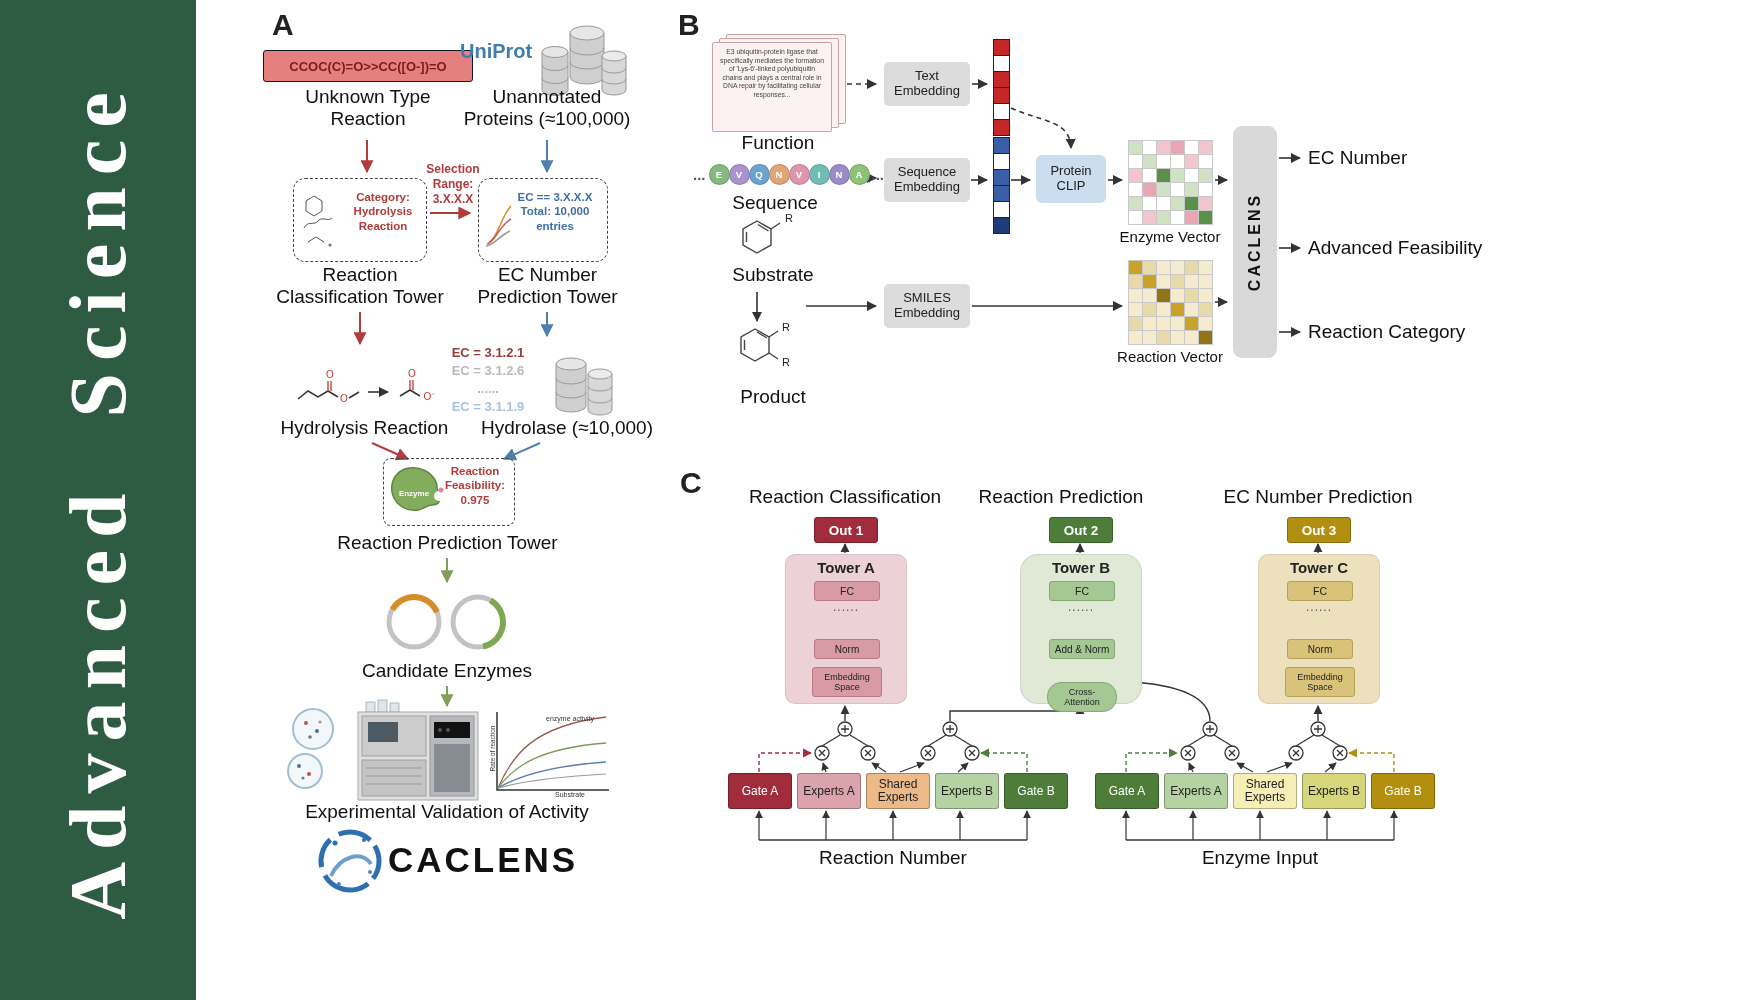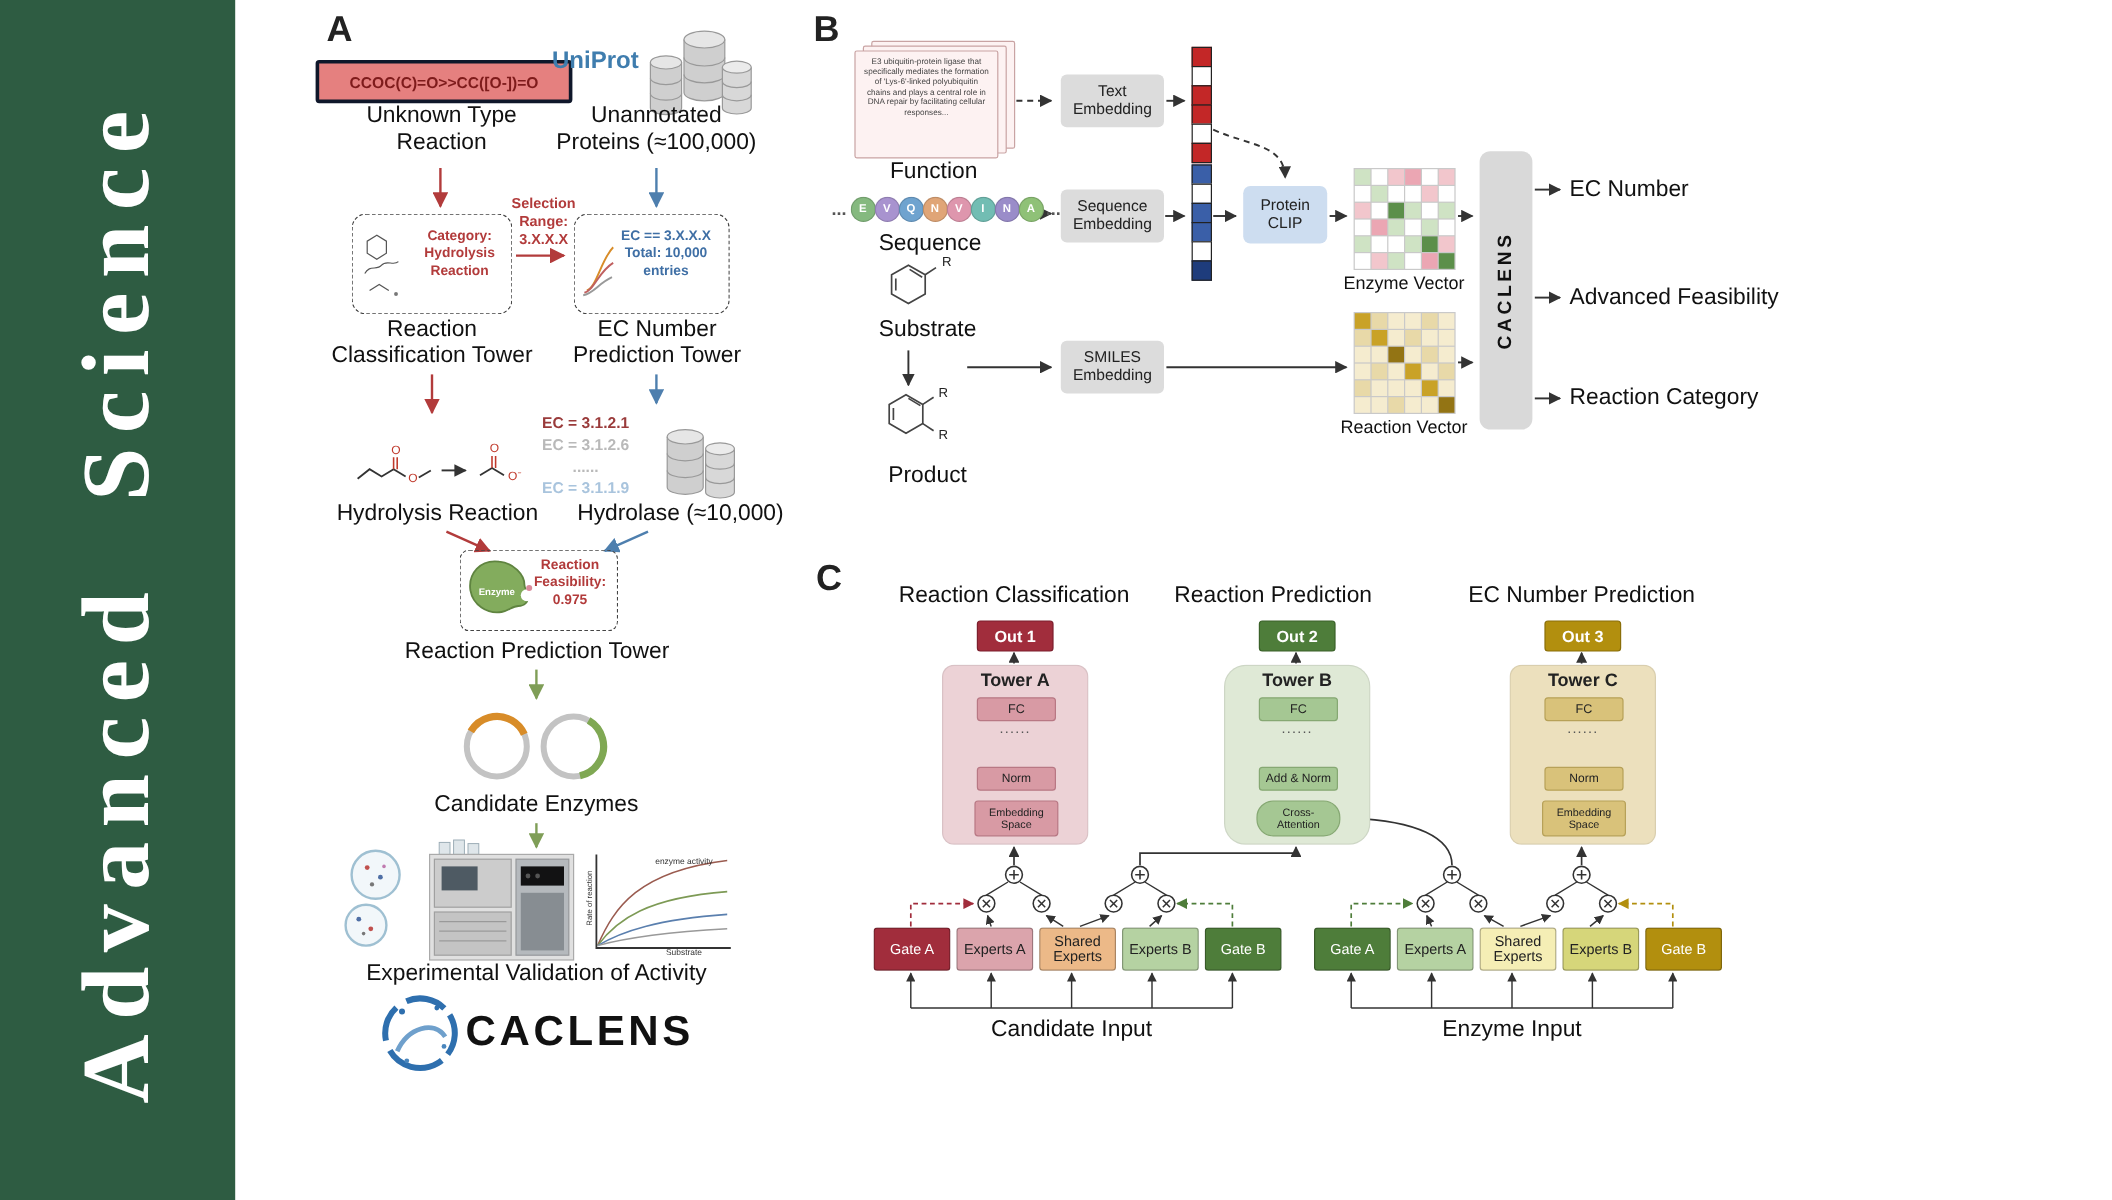"CCOC(C)=O>>CC([O-])=O" .smiles-box { border: 3px solid #0f172a -> 1px solid #0f172a }
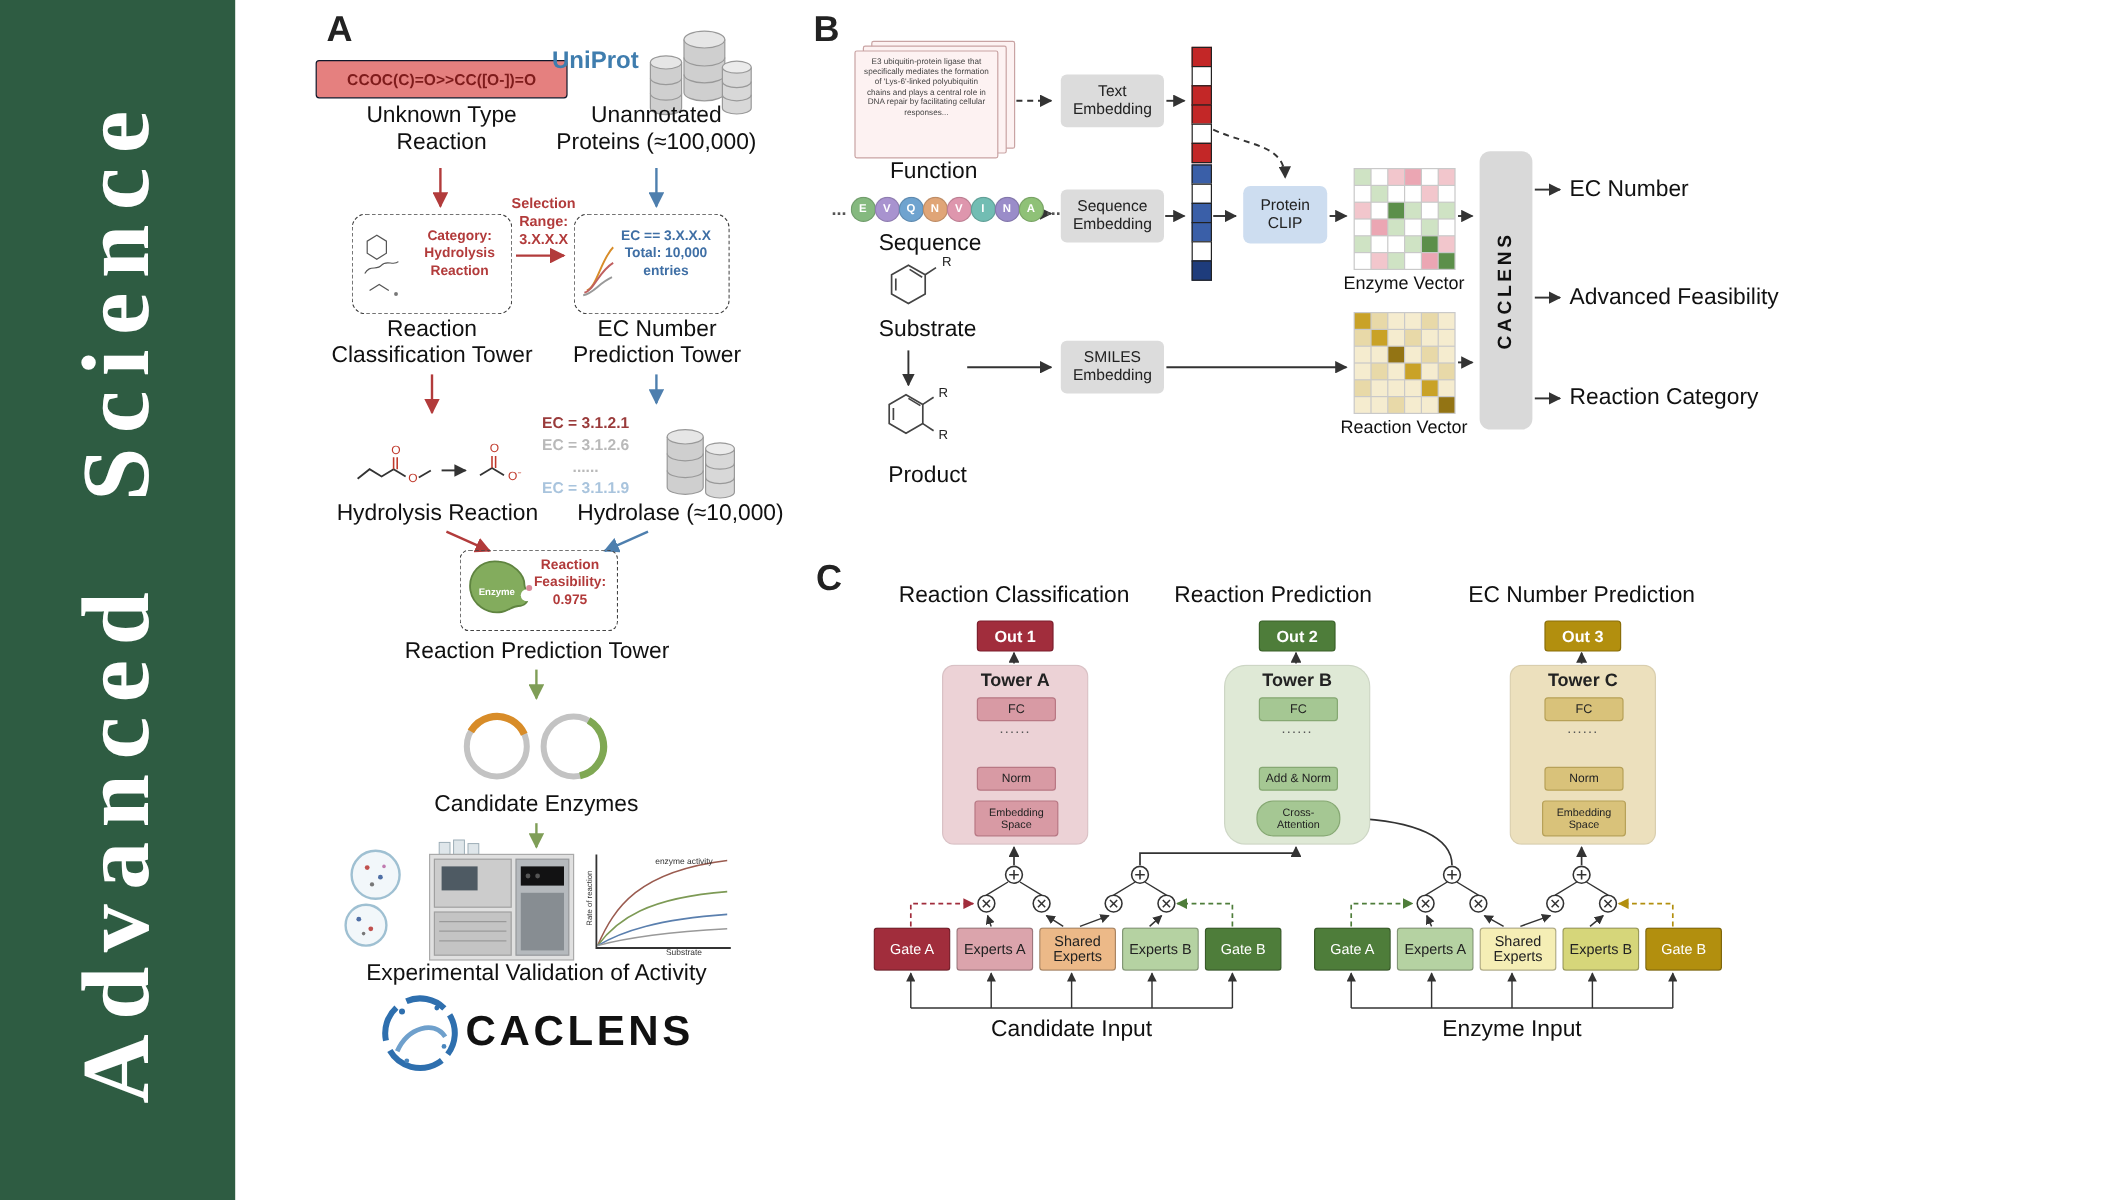"Cross-" .towerB .tw-bottom { margin-top: none -> 15px }
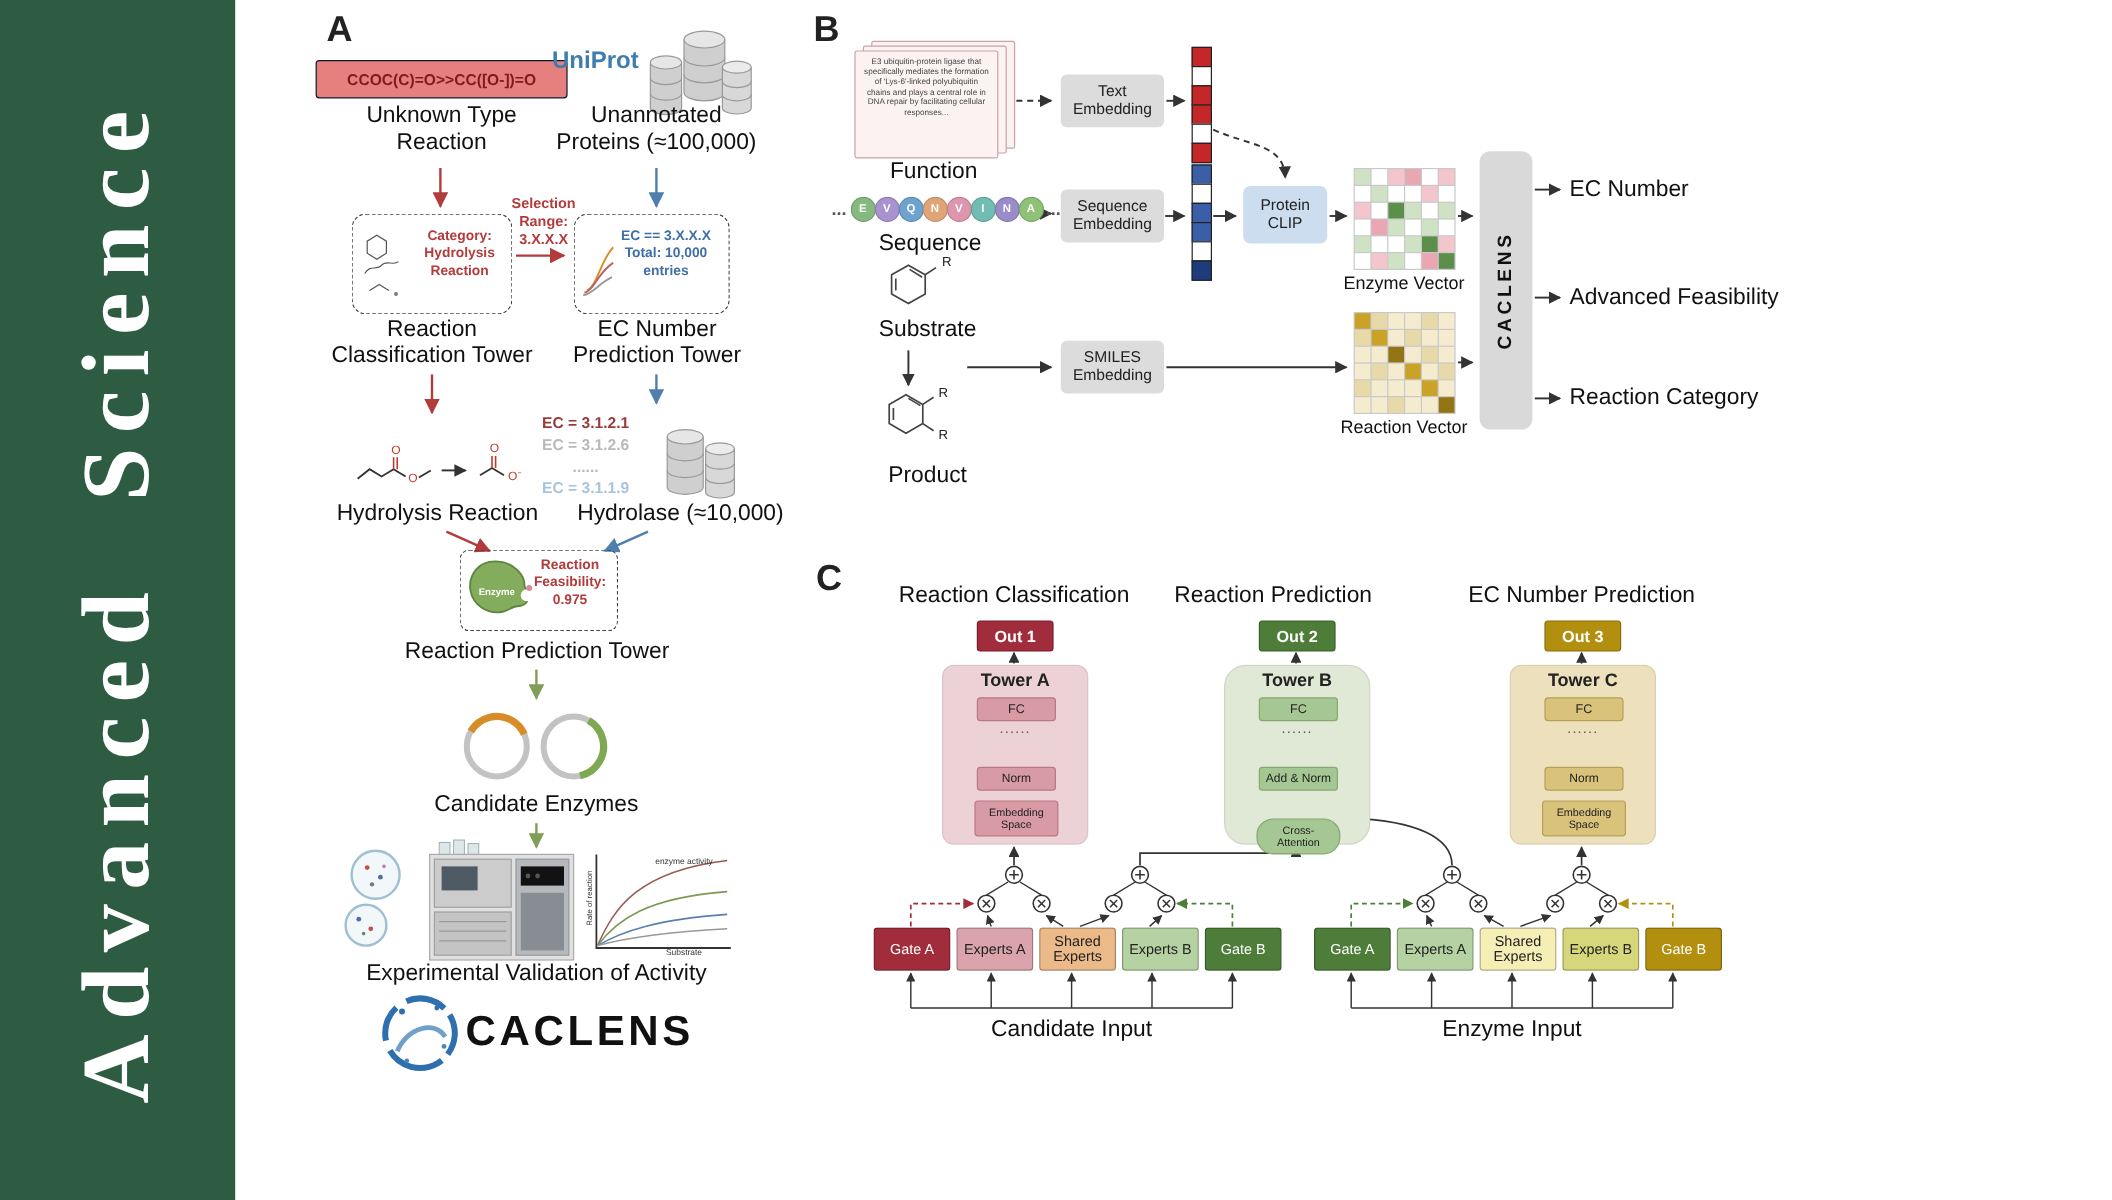"Candidate Input" div.abs { text: Candidate Input -> Reaction Number }
